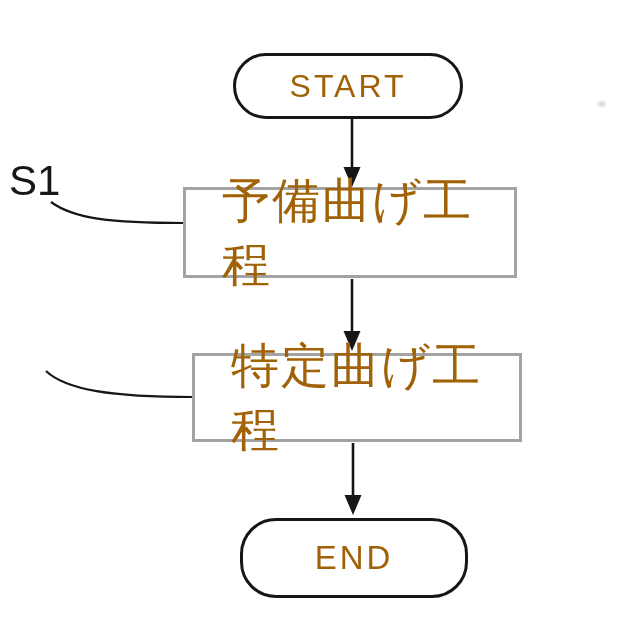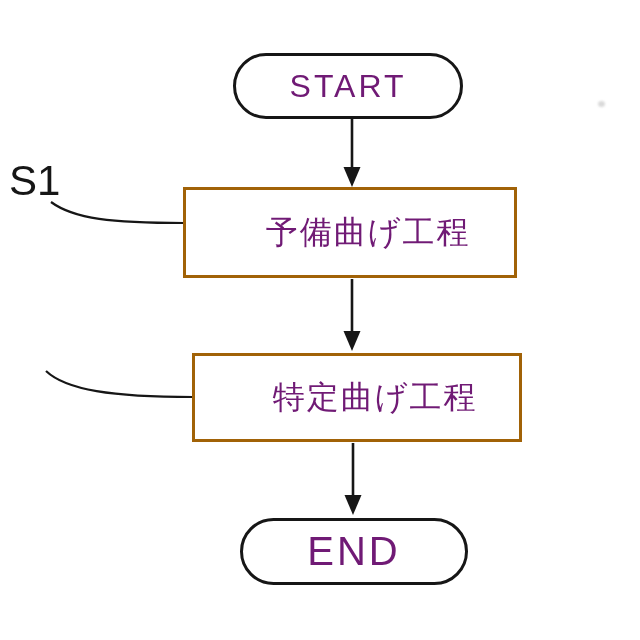"START" .node { color: #701a75 -> #a16207 }
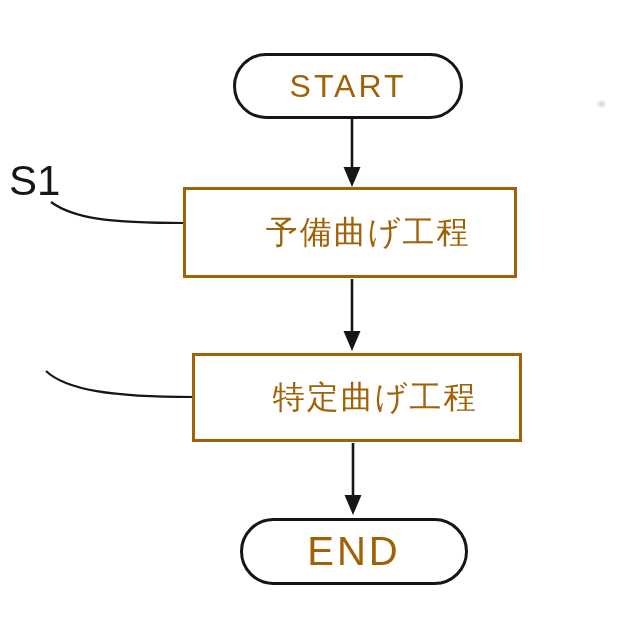"予備曲げ工程" .process { border: 3px solid #a16207 -> 3px solid #a3a3a3; font-size: 32px -> 48px }
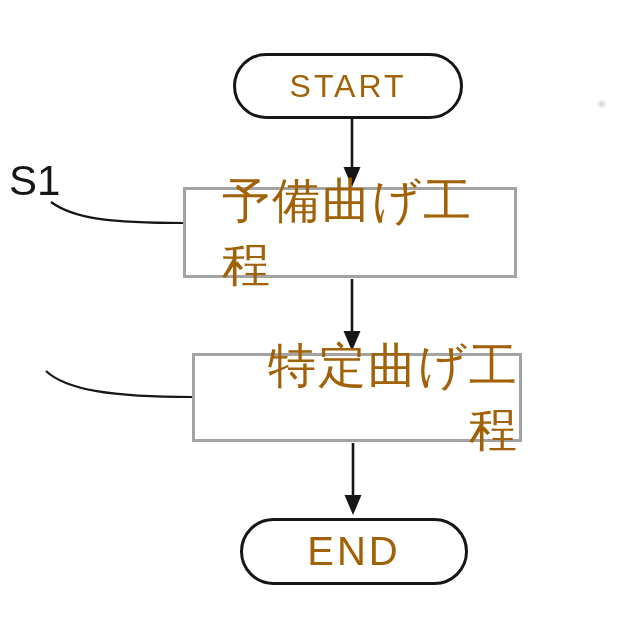"特定曲げ工程" #step2-node { text-align: right -> none }
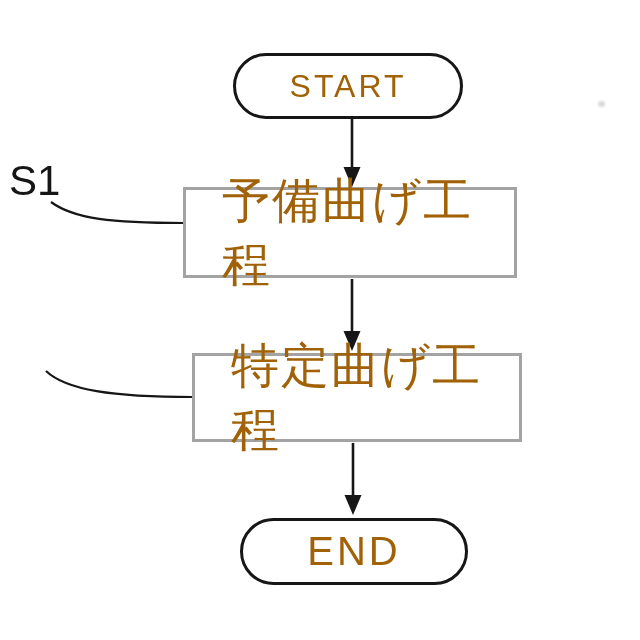"END" #end-node { font-size: 40px -> 33px; height: 67px -> 80px }
